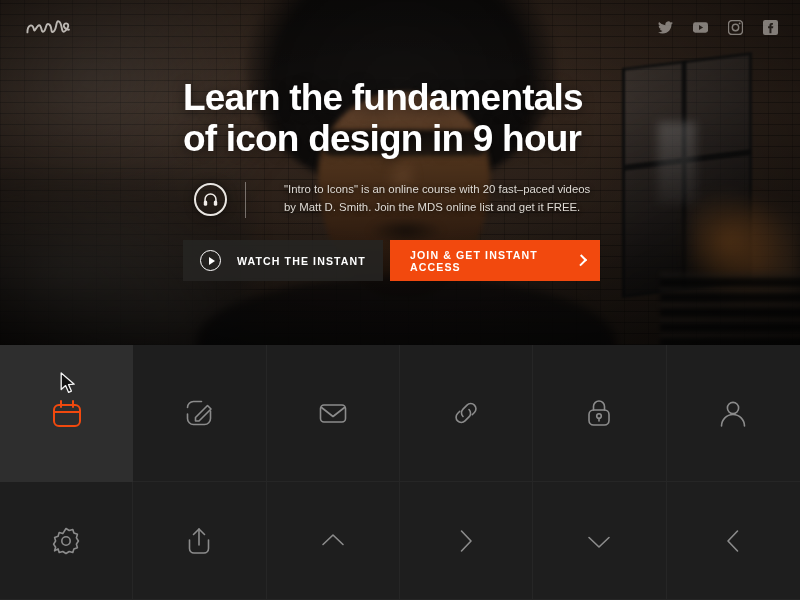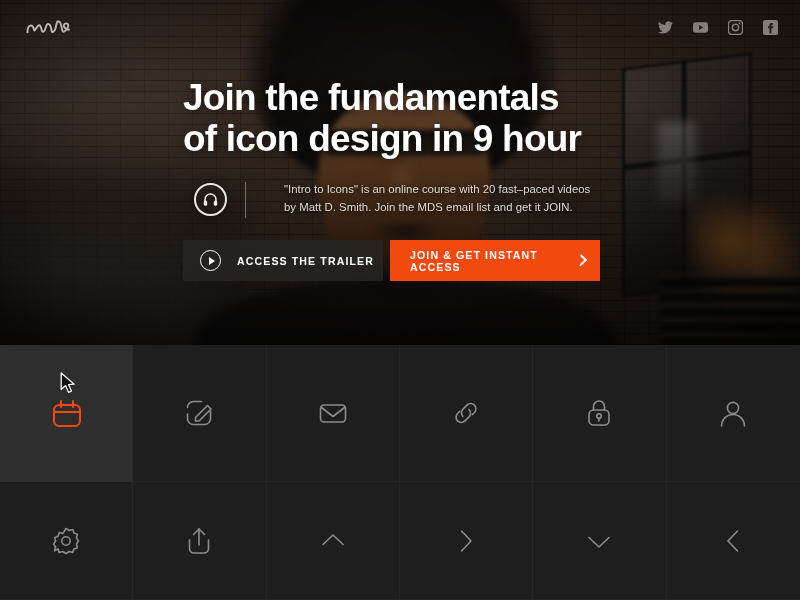"Join the fundamentals" span { text: Join -> Learn }
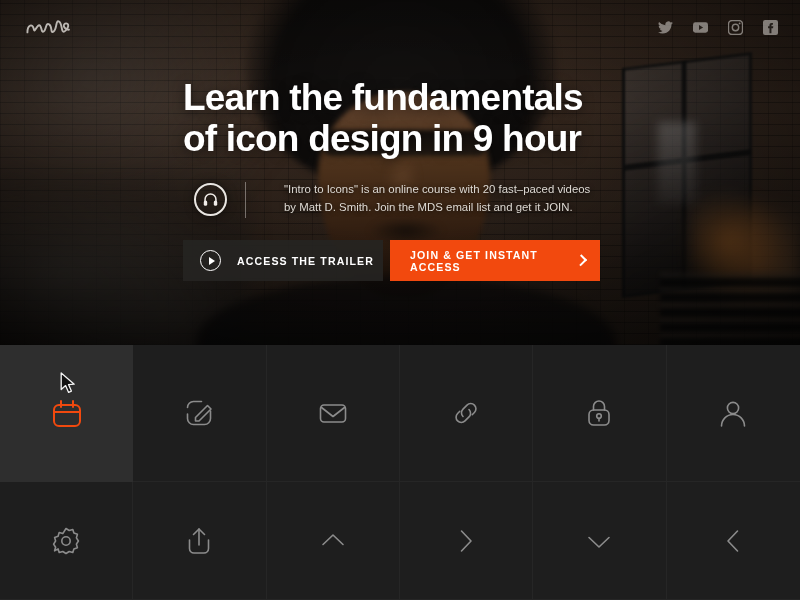"by Matt D. Smith. Join" div { text: email list and get it JOIN -> online list and get it FREE }
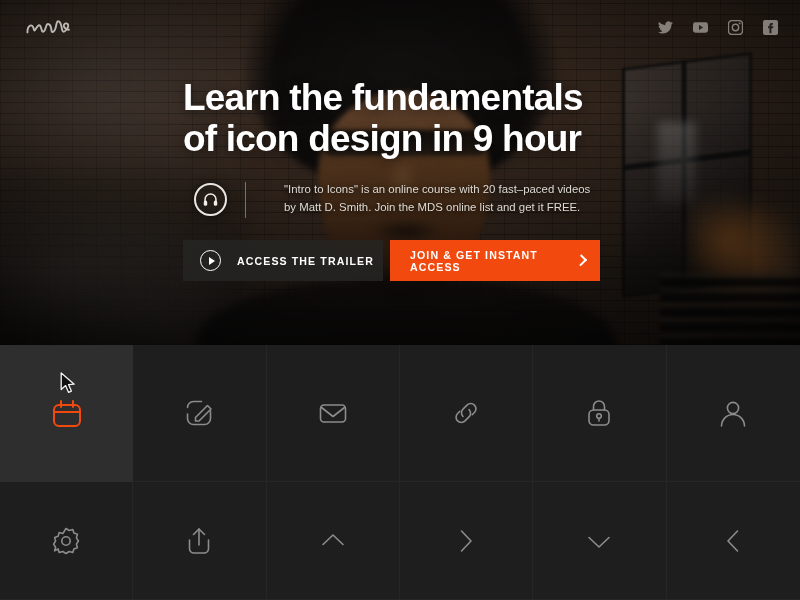"ACCESS THE TRAILER" span { text: ACCESS THE TRAILER -> WATCH THE INSTANT }
